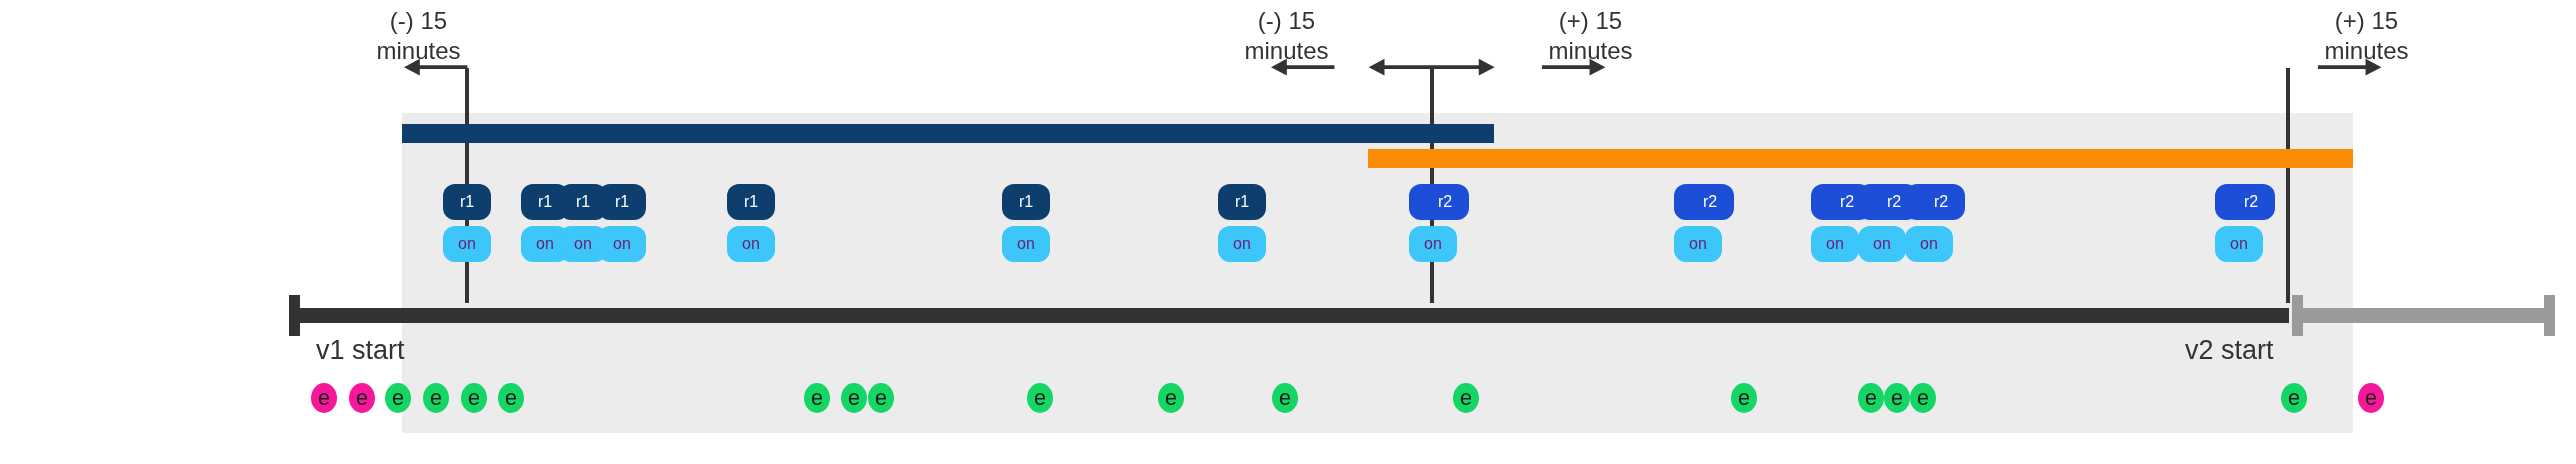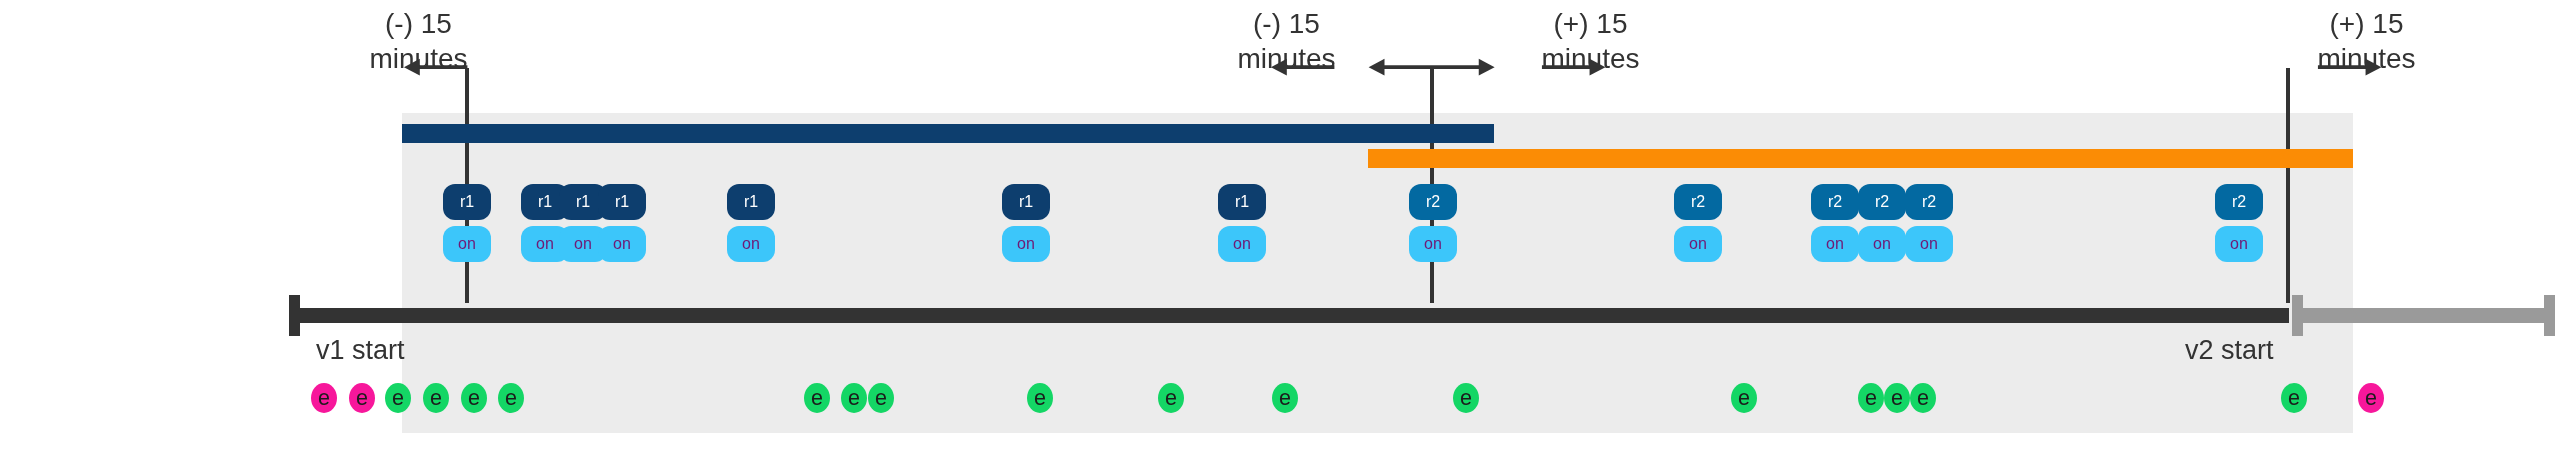"(-) 15" .annot { font-size: 28px -> 24px }
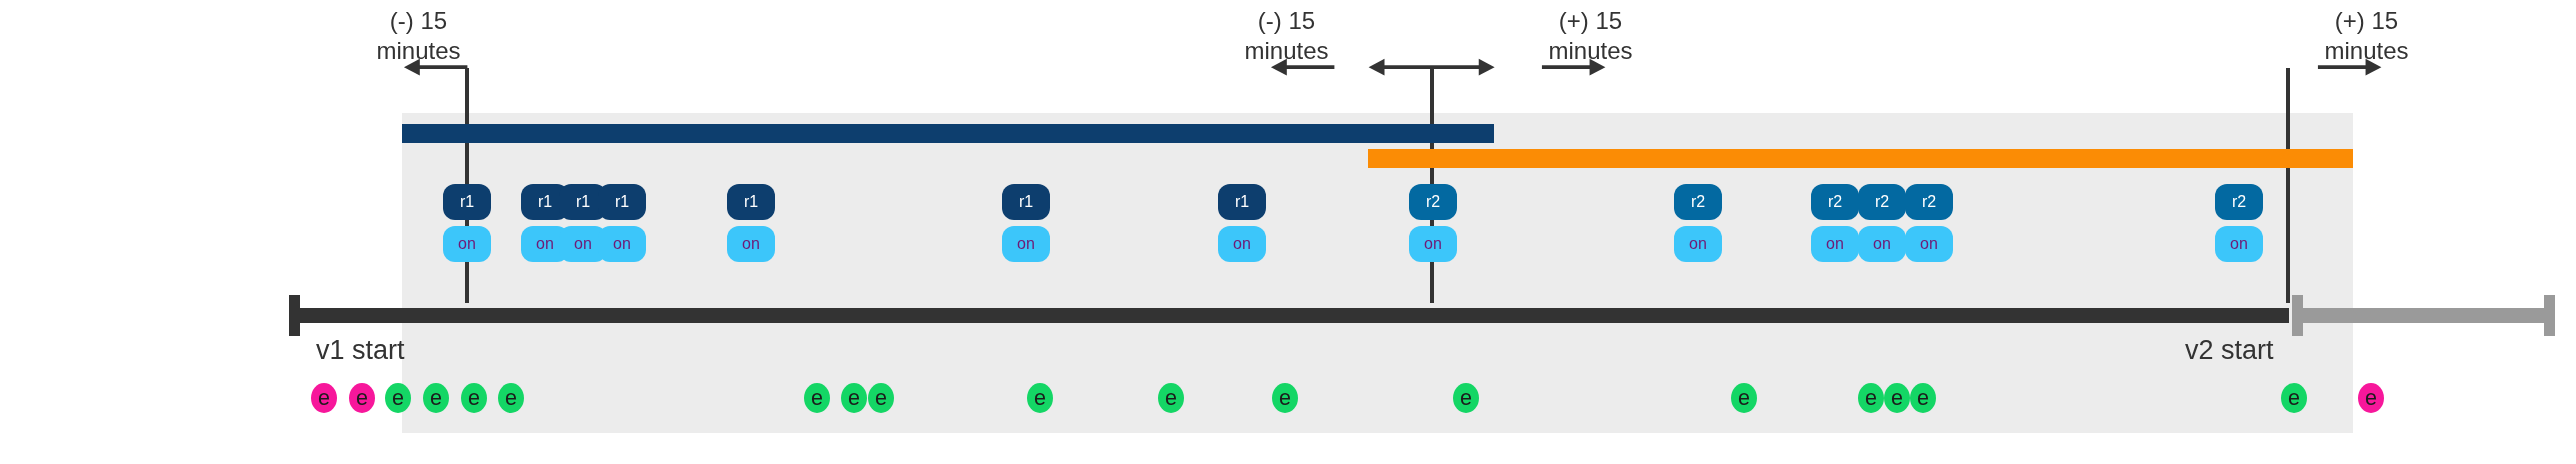"r2" .chip.r2 { background: #0369a1 -> #1d4ed8; padding-left: none -> 12px }
